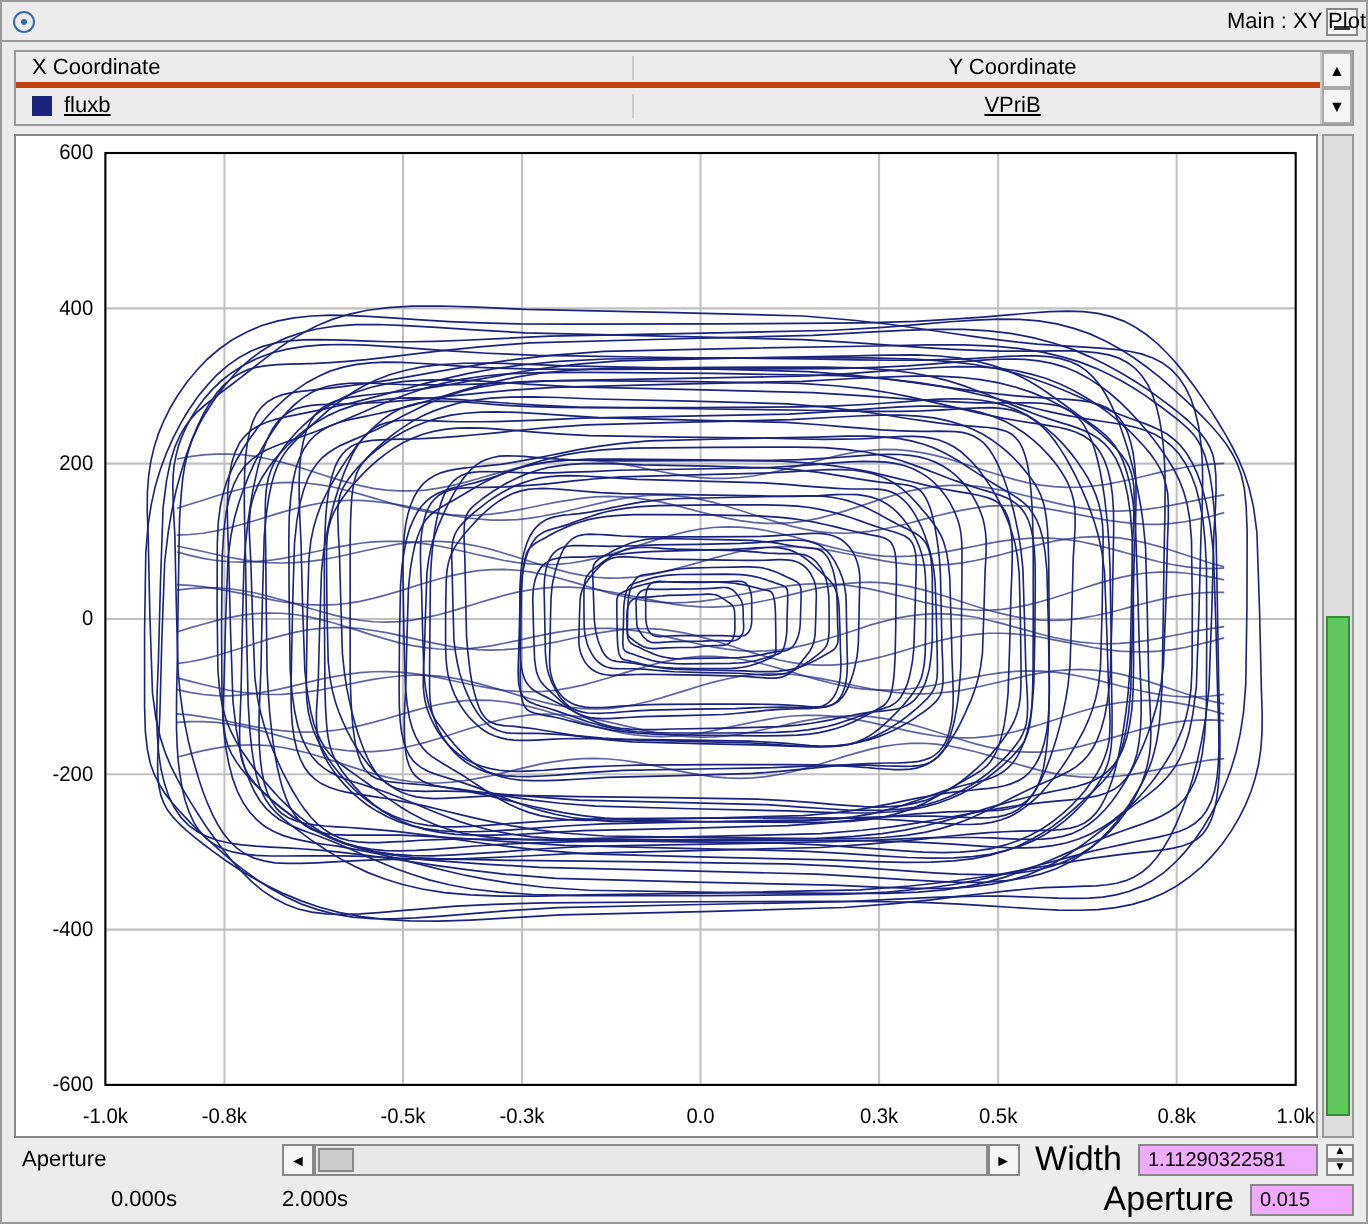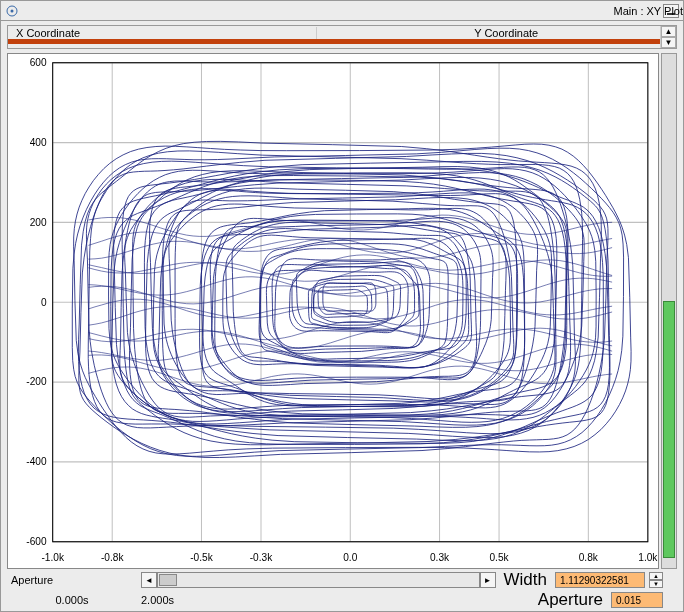"X Coordinate" .legend-header { border-bottom: 5px solid #c2410c -> 3px solid #c2410c }
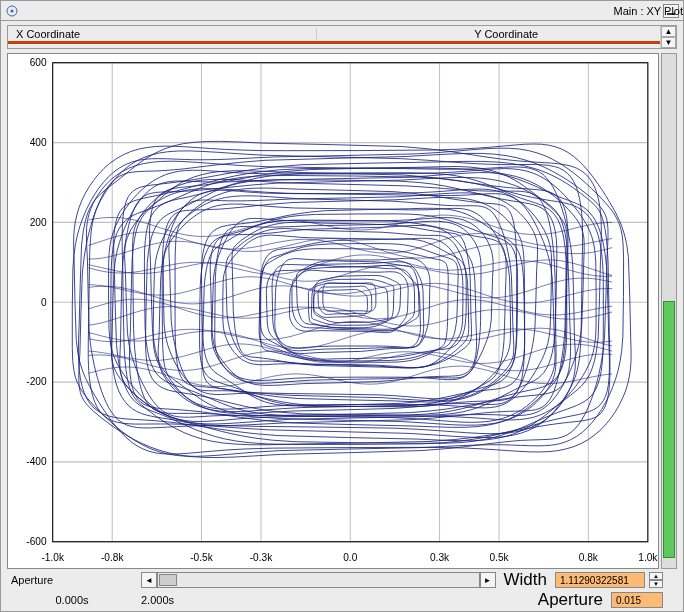"fluxb" div.legend-row { html: none -> <div> <div> <span></span> <span>fluxb</span> </div> <div> <span>VPriB</span> </div> </div> }
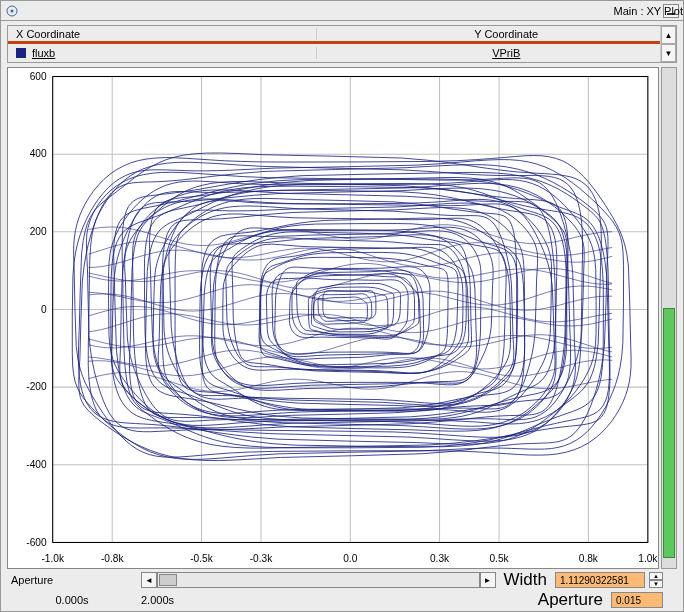"Aperture" .bottom-bar { margin: 2px 20px 2px 6px -> 2px 6px 2px 6px }
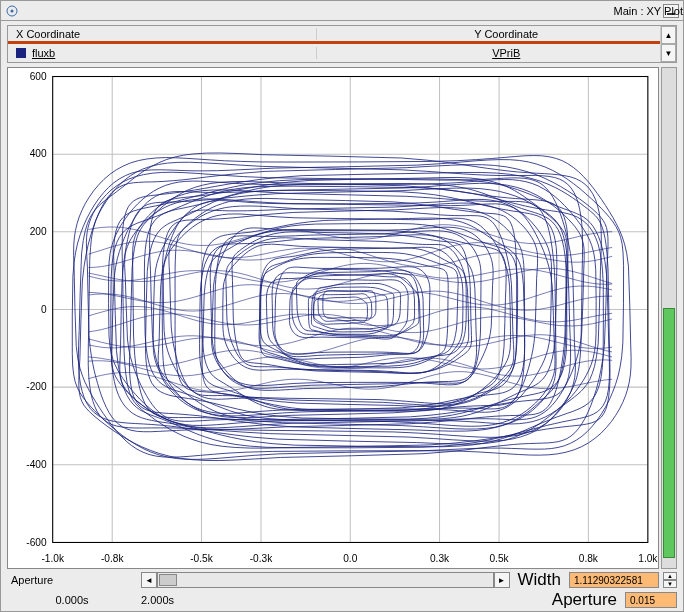"1.11290322581" .field-input { background: #fdba74 -> #f0abfc }
